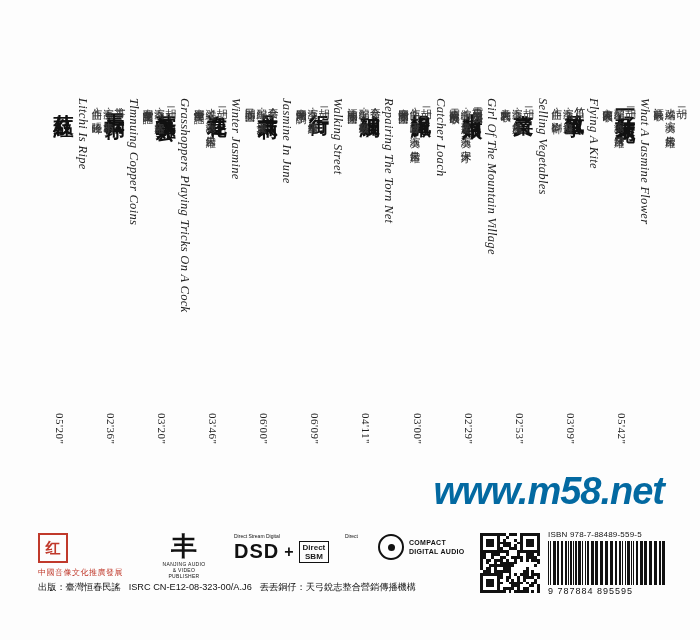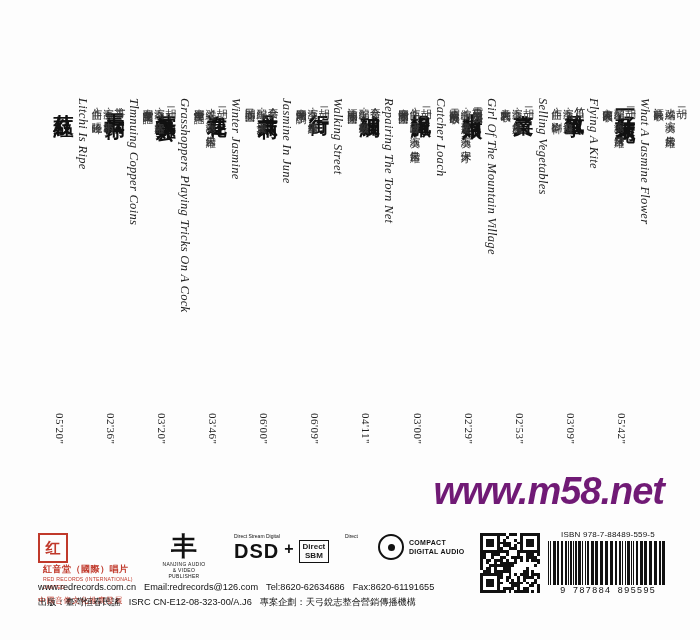"www.m58.net" .website { color: #701a75 -> #0369a1 }
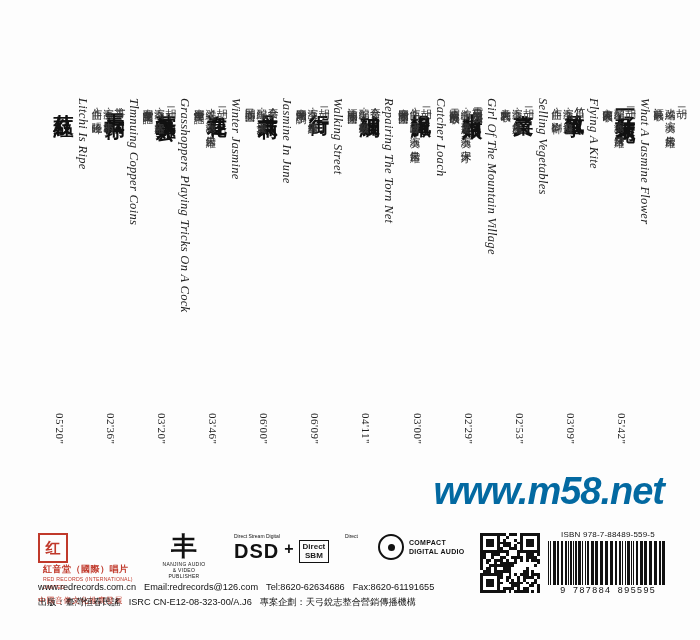"ISBN 978-7-88489-559-5" .barcode-wrap { text-align: center -> left }
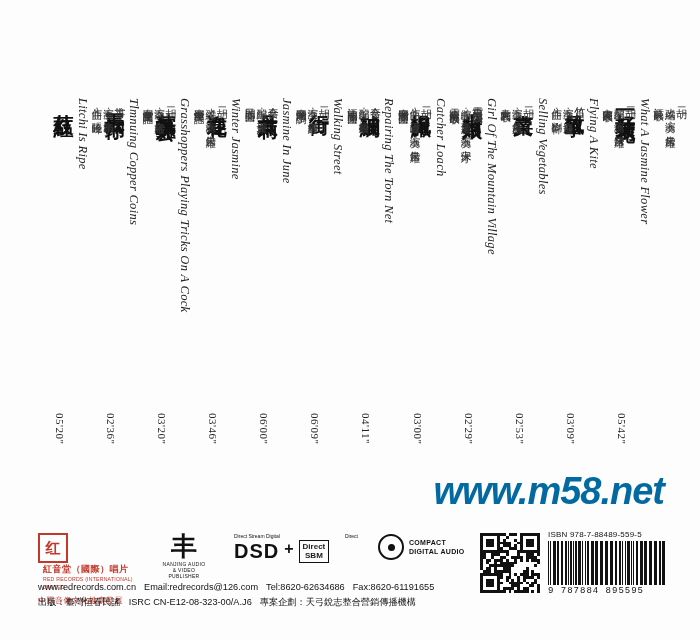"DSD" .dsd-main { align-items: none -> center }
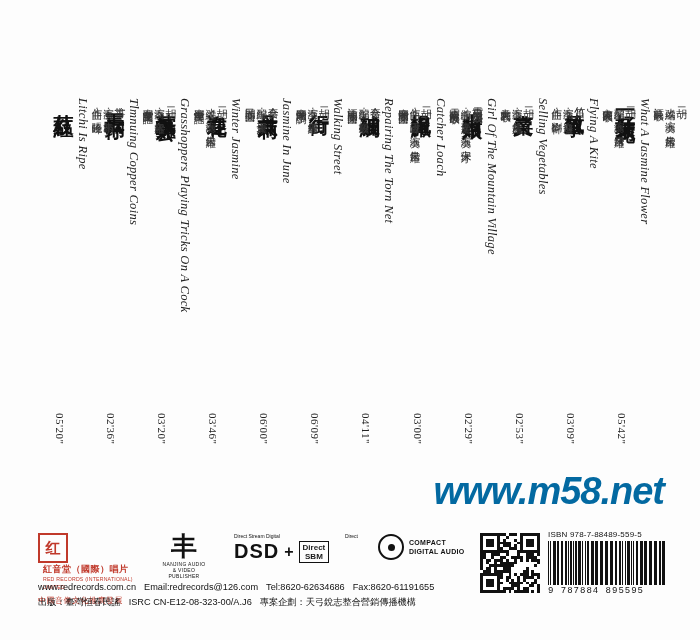"紅音堂（國際）唱片" div.redtext { html: <div> <div>紅音堂（國際）唱片</div> <div>RED RECORDS (INTERNATIONAL) LIMITED</div> </div> -> none }
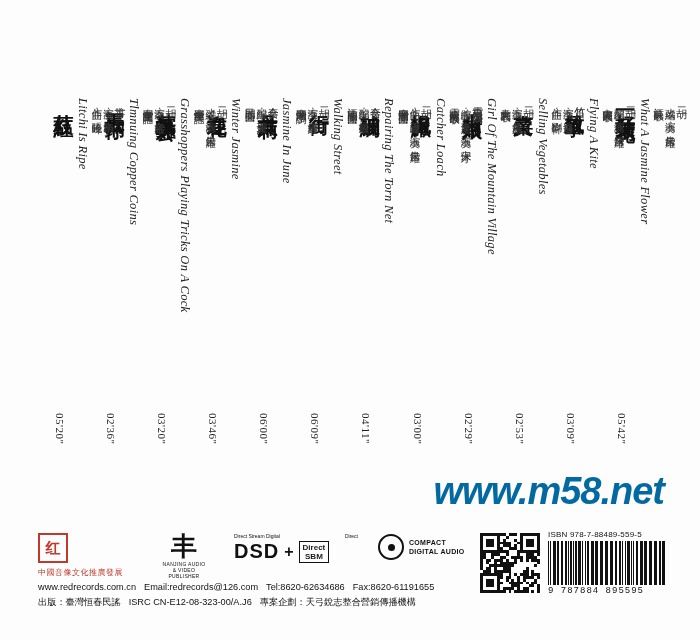"www.redrecords.com.cn" div.row { html: <div> <span>www.redrecords.com.cn</span><span></span><span>Email:redrecords@126.com</span><span></span><span>Tel:8620-62634686</span><span></span><span>Fax:8620-61191655</span> </div> -> none }
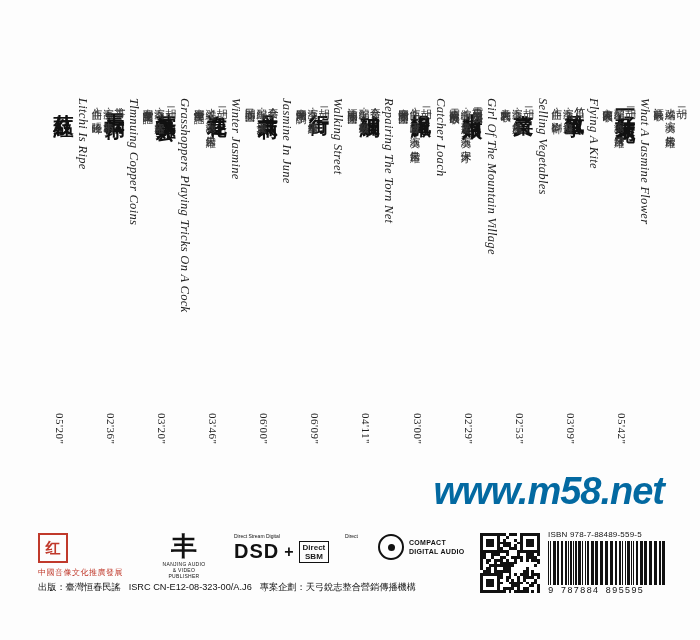"專案企劃：天弓銳志整合營銷傳播機構" span { text: 專案企劃 -> 丟丟銅仔 }
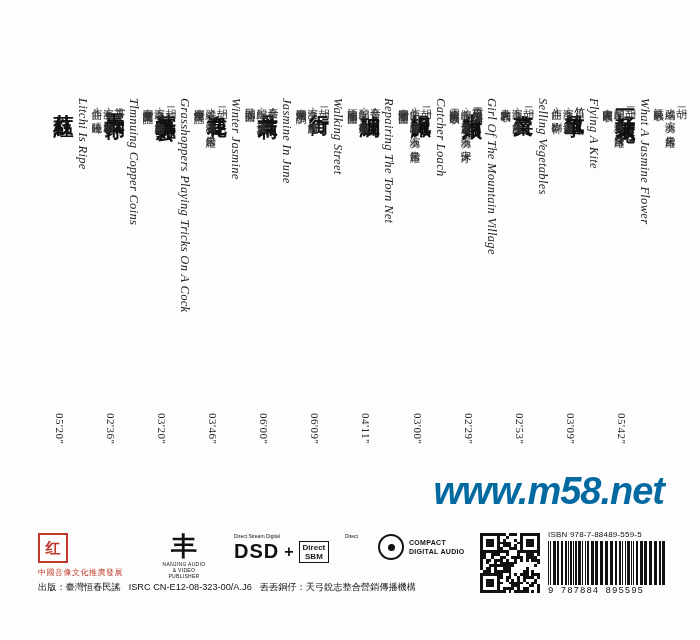"9 787884 895595" .barnum { font-family: Liberation Mono, monospace -> Liberation Sans, sans-serif }
